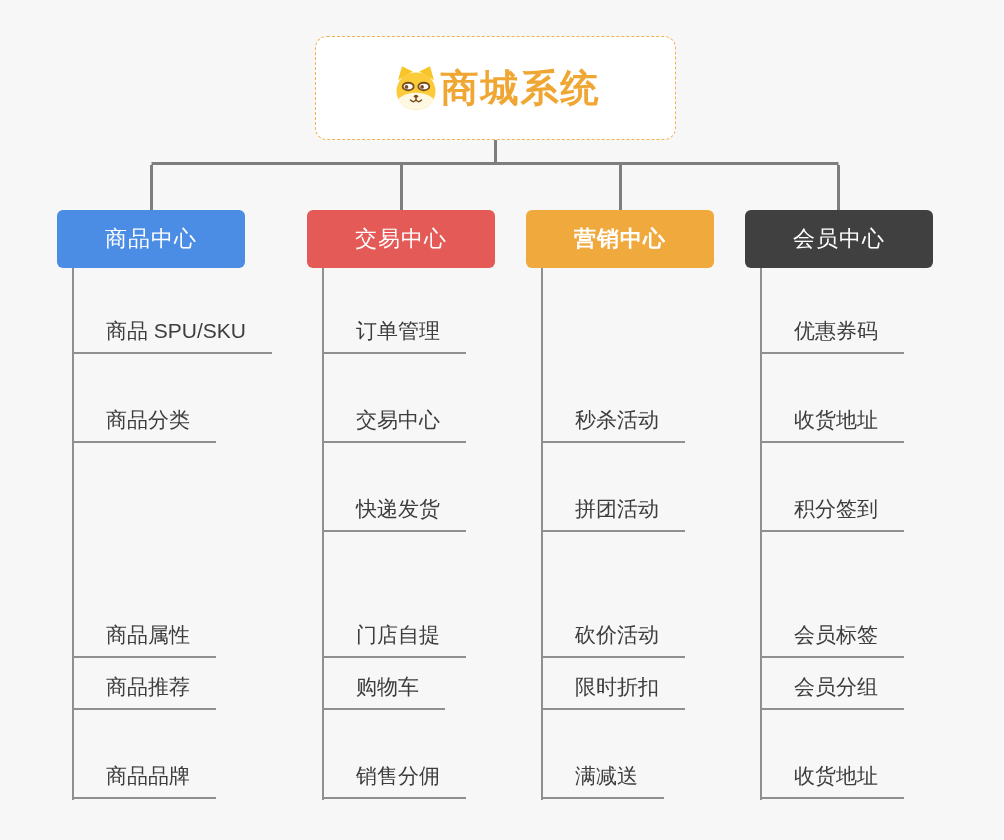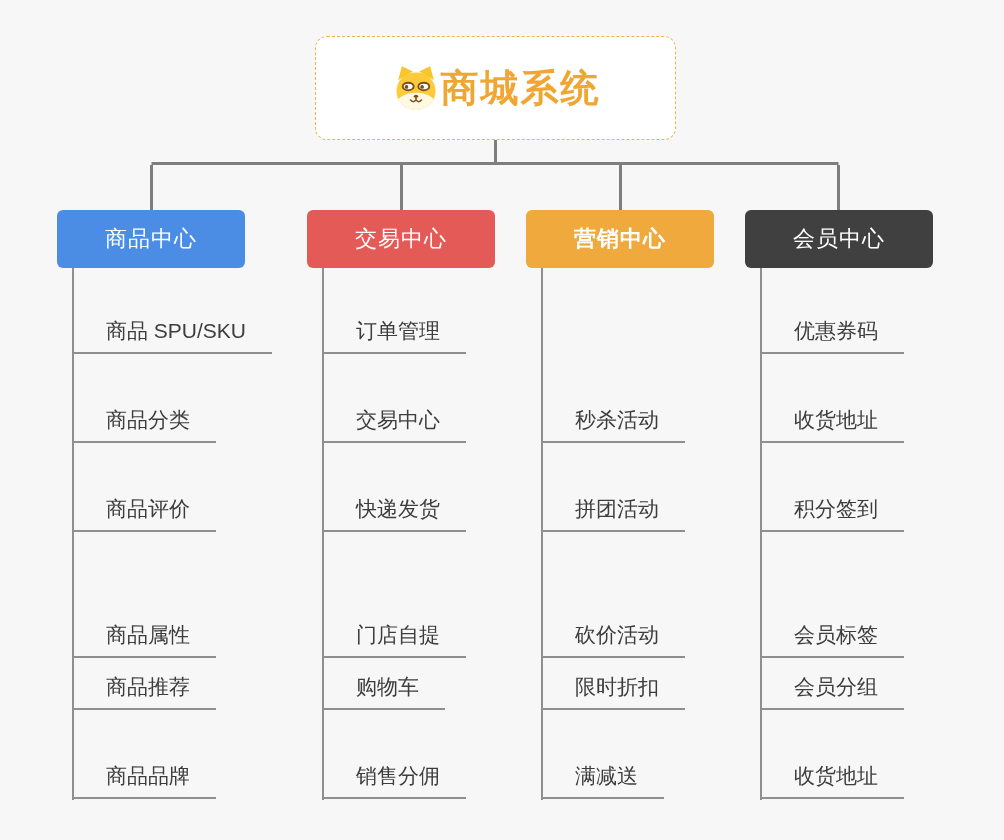"商品评价" div.item { html: <div>商品评价</div> -> none }
